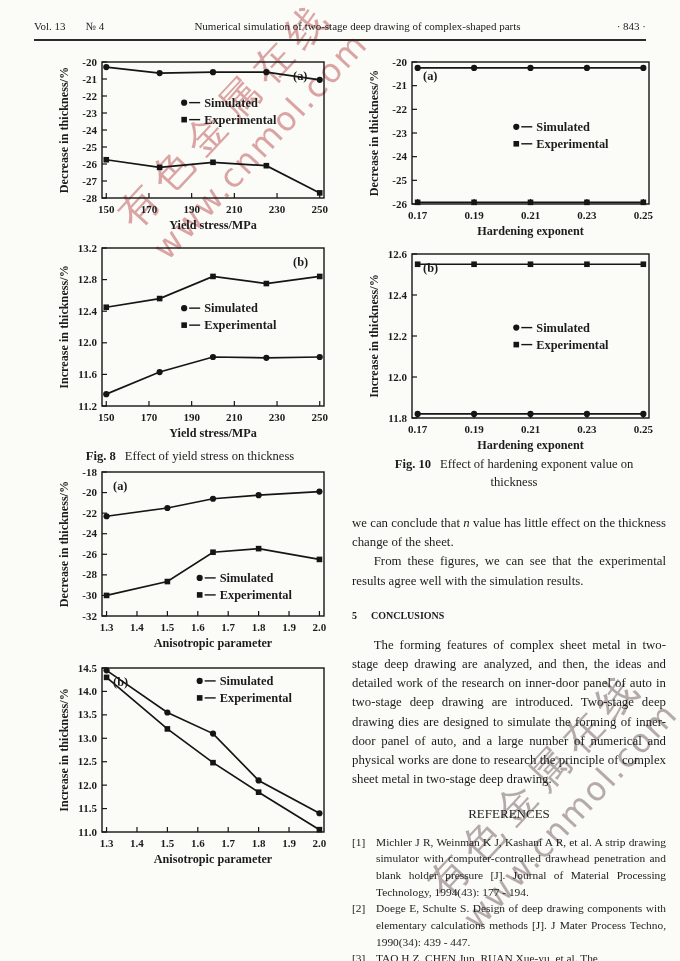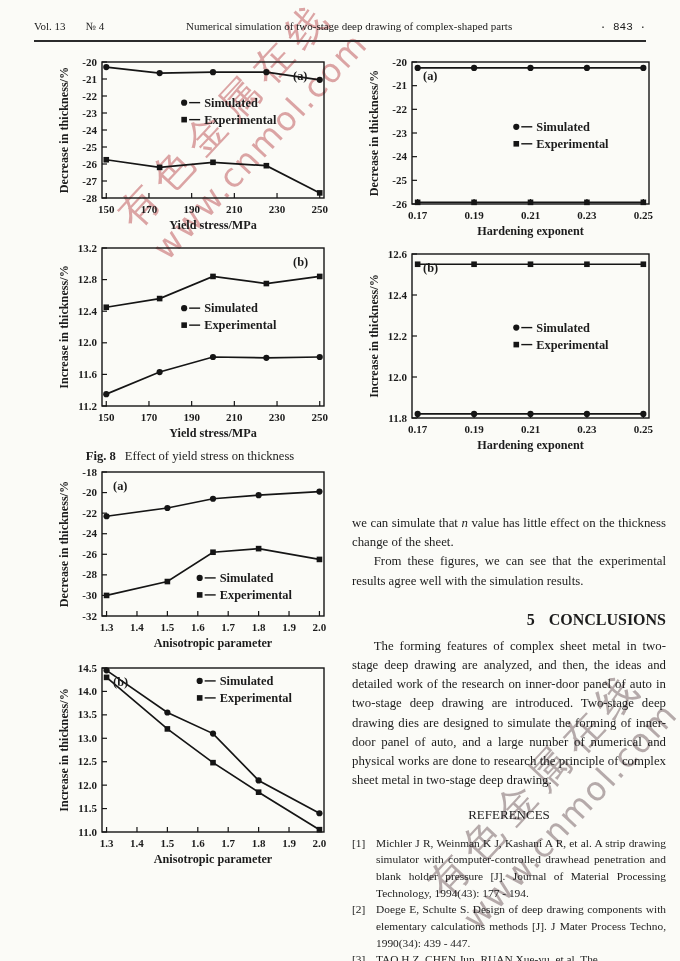"· 843 ·" .header .pageno { font-family: Liberation Mono, monospace -> none }
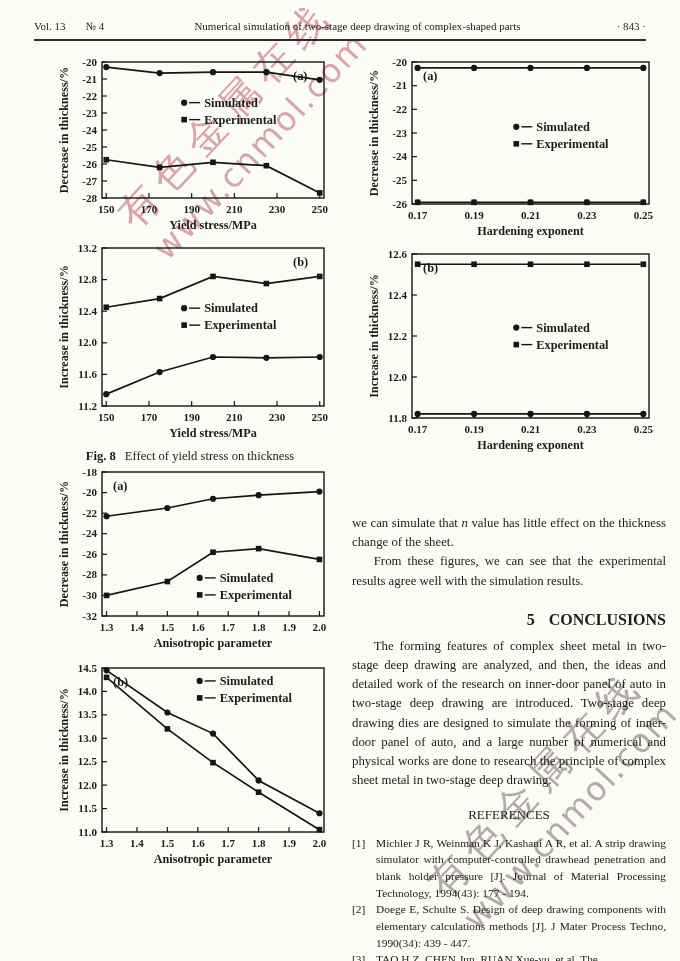"Fig. 10 Effect of hardening" div.caption { html: none -> <div> <div><b>Fig. 10</b><span>Effect of hardening exponent value on thickness</span></div> </div> }
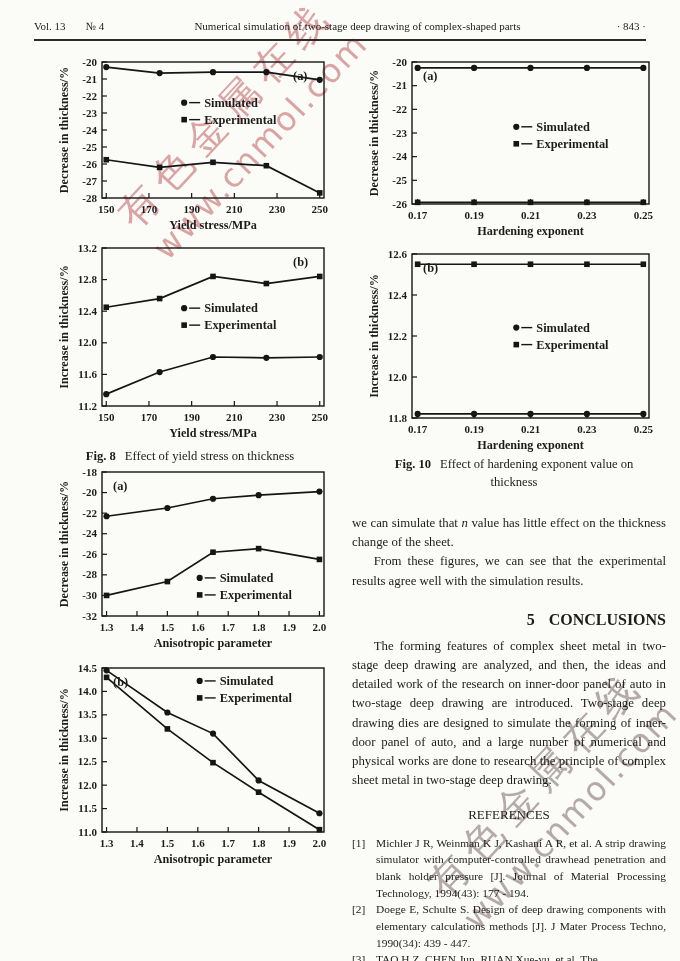"we can simulate that" span { text: simulate -> conclude }
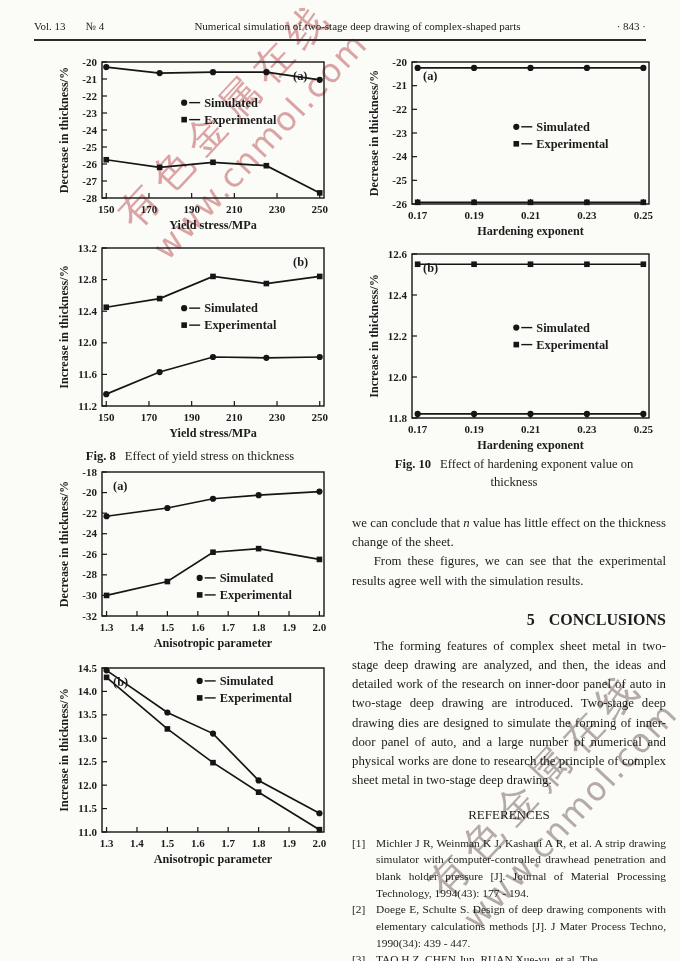"5 CONCLUSIONS" .sec-head { font-size: 16px -> 10px; margin: 17px 0 5px 0 -> 17px 0 13px 0; text-align: right -> left }
